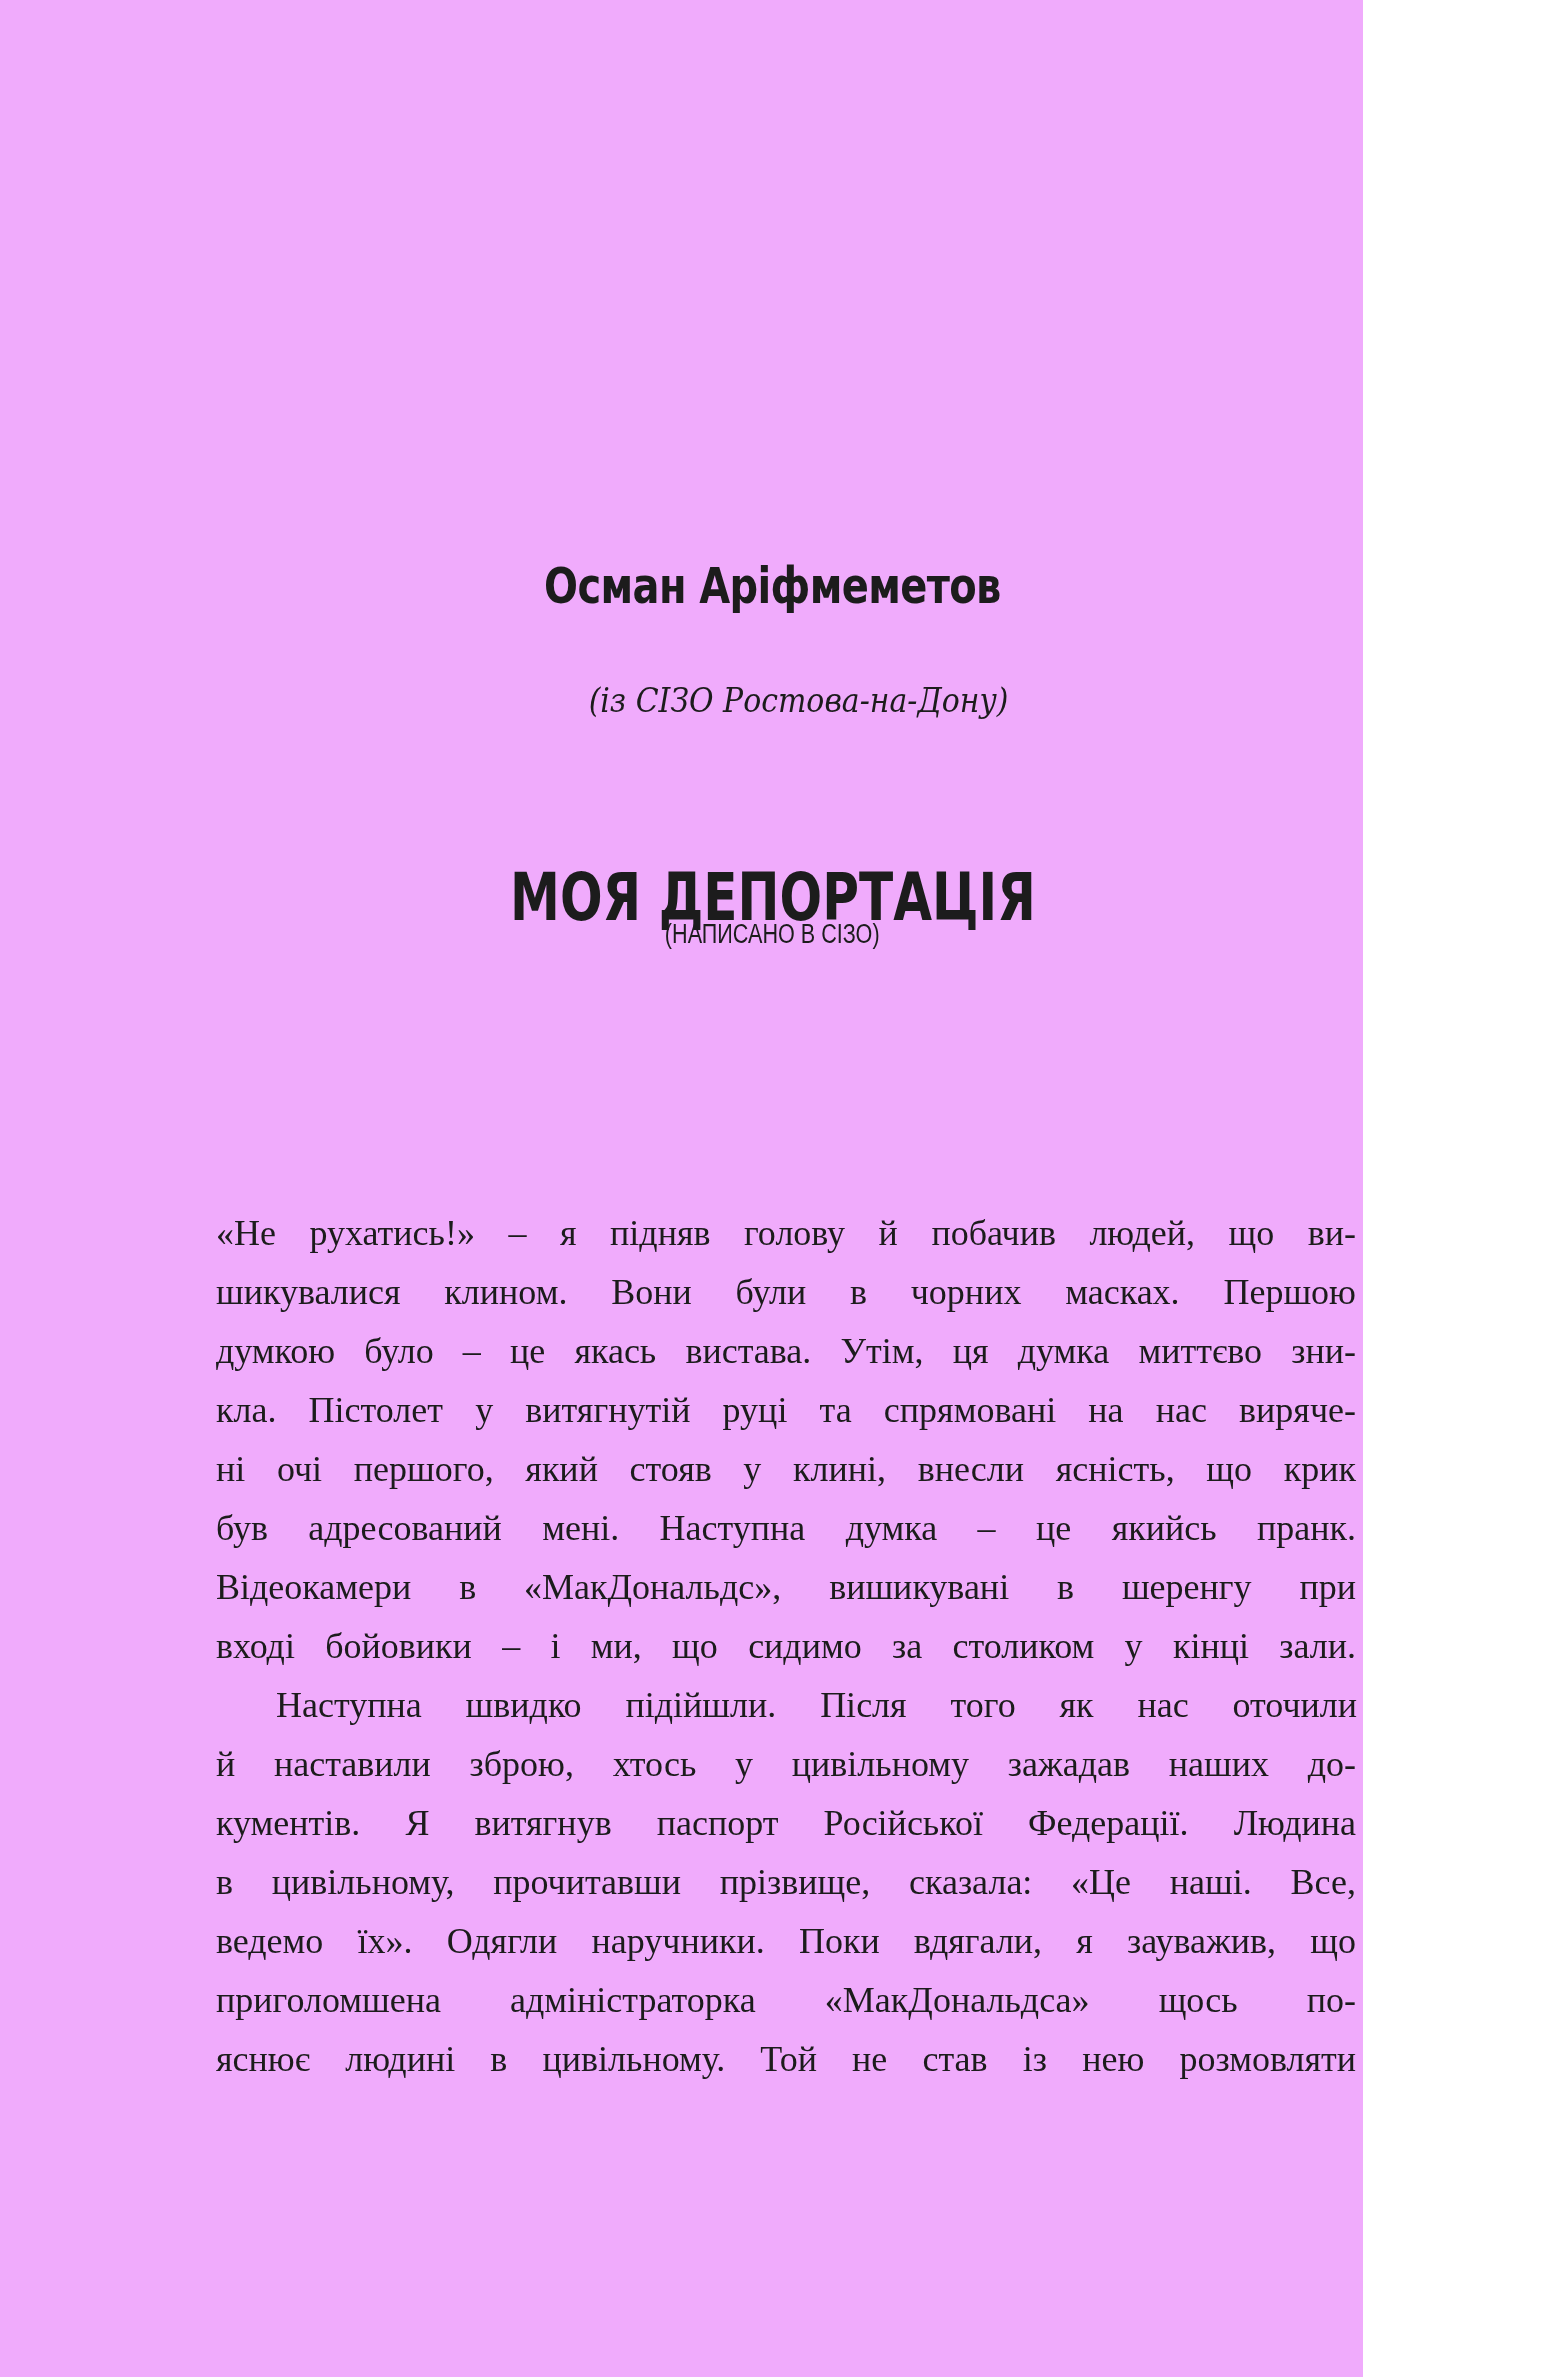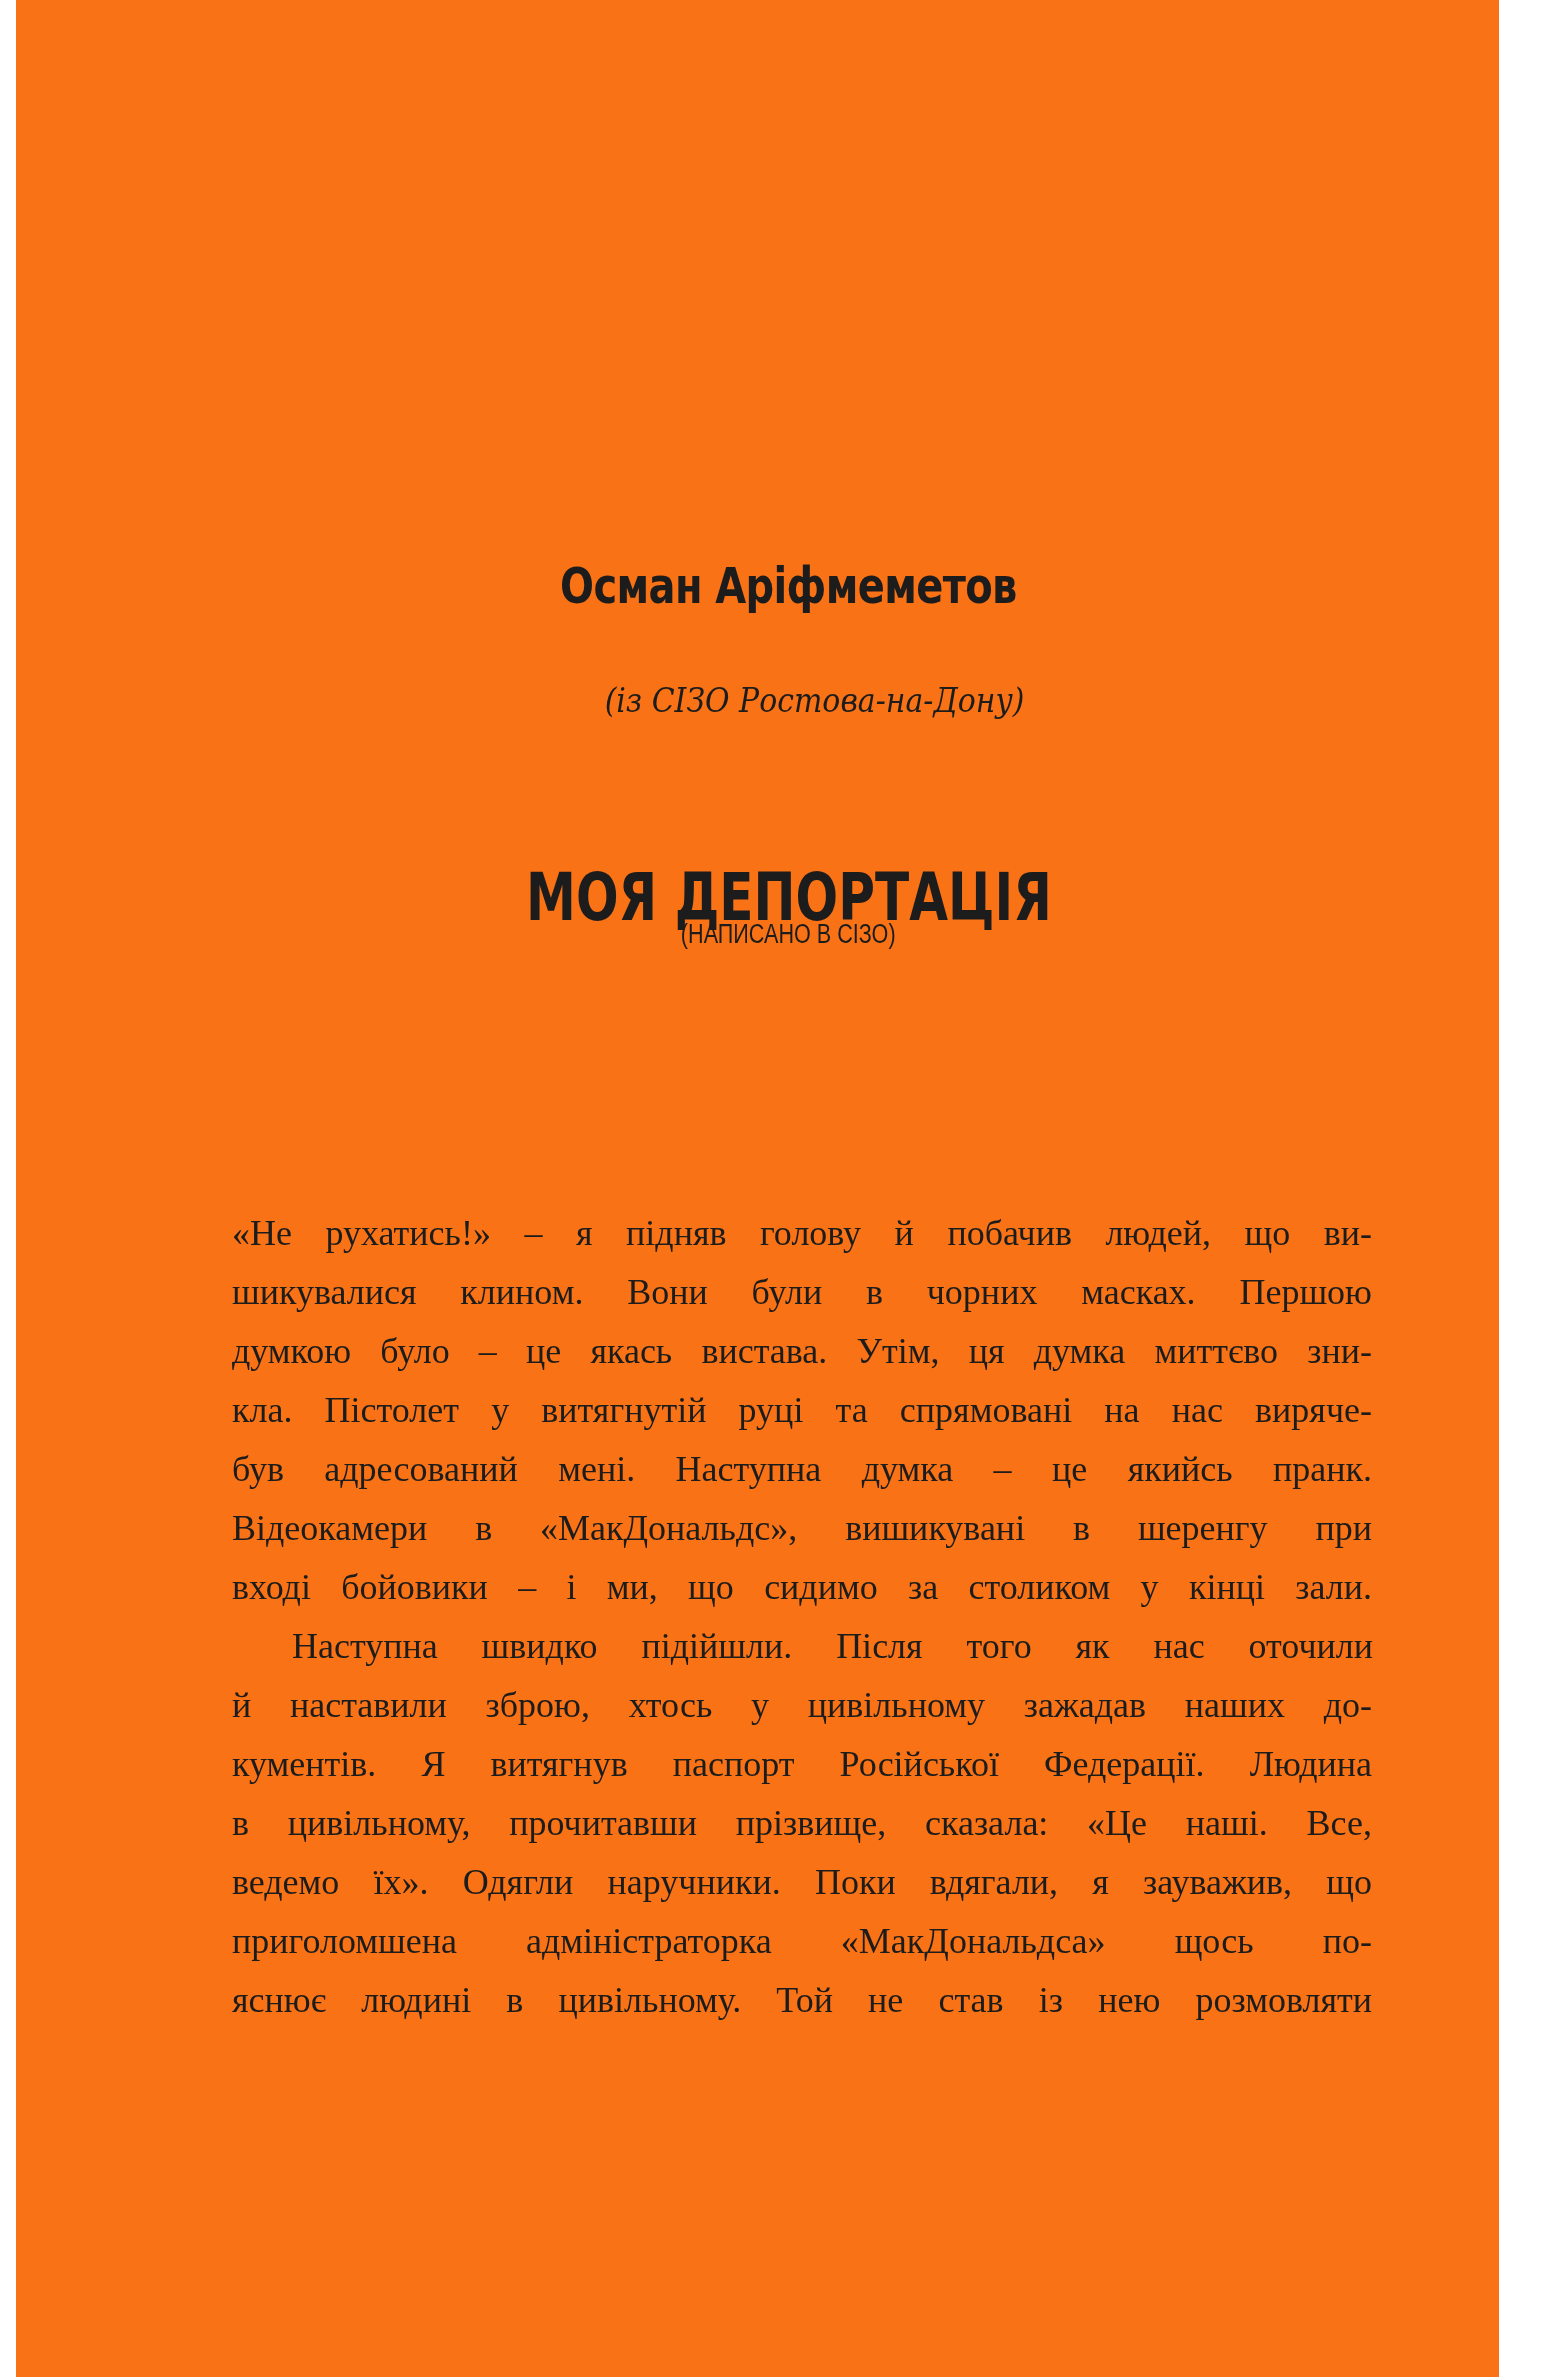"Осман Аріфмеметов" .page { background: #f97316 -> #f0abfc; left: 16px -> 0; width: 1483px -> 1363px }
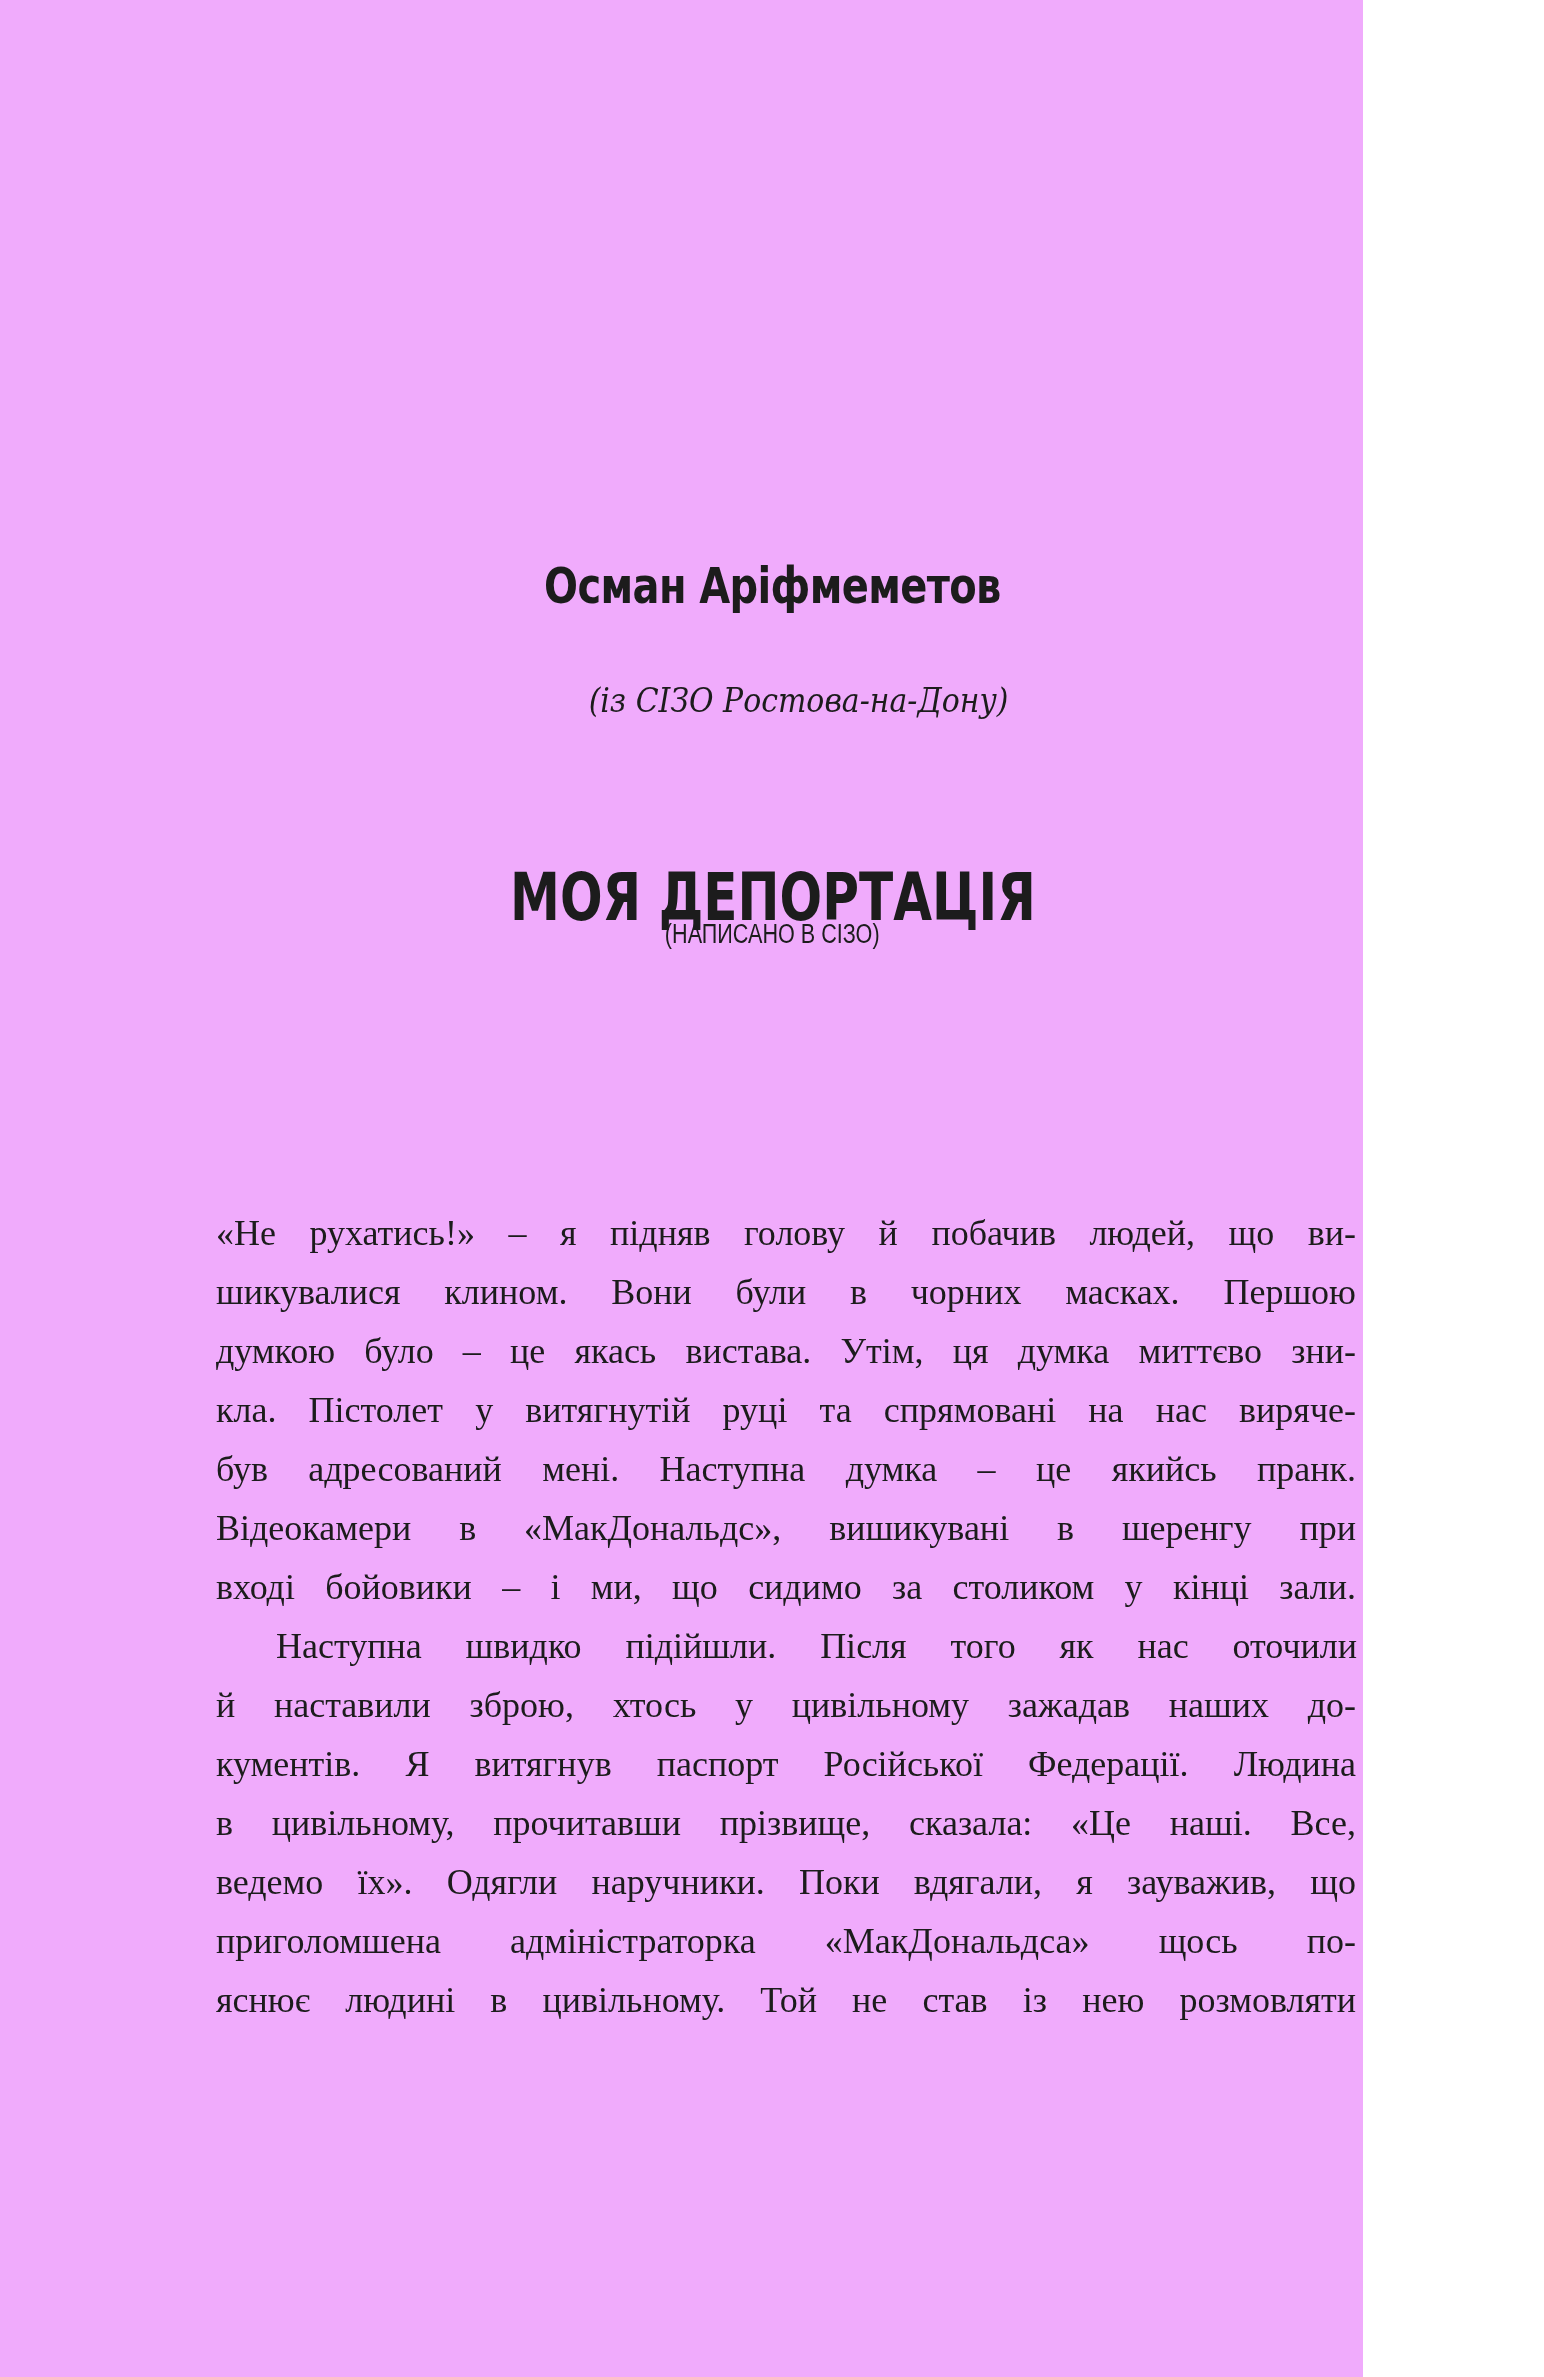"ні очі першого, який стояв" div.line { html: none -> <div> <span>ні очі першого, який стояв у клині, внесли ясність, що крик</span> </div> }
